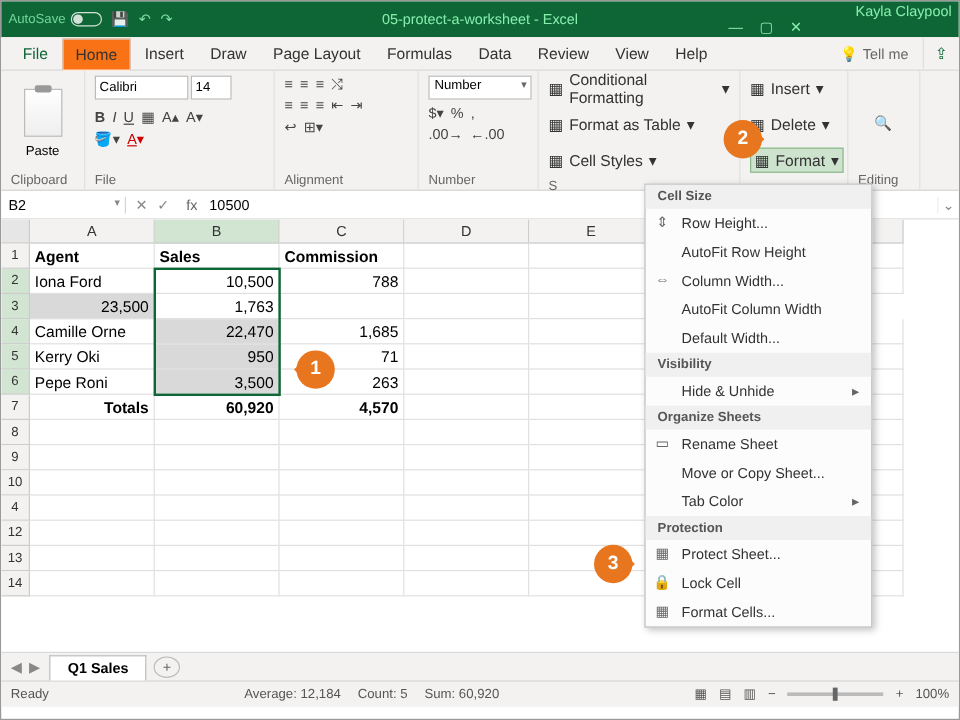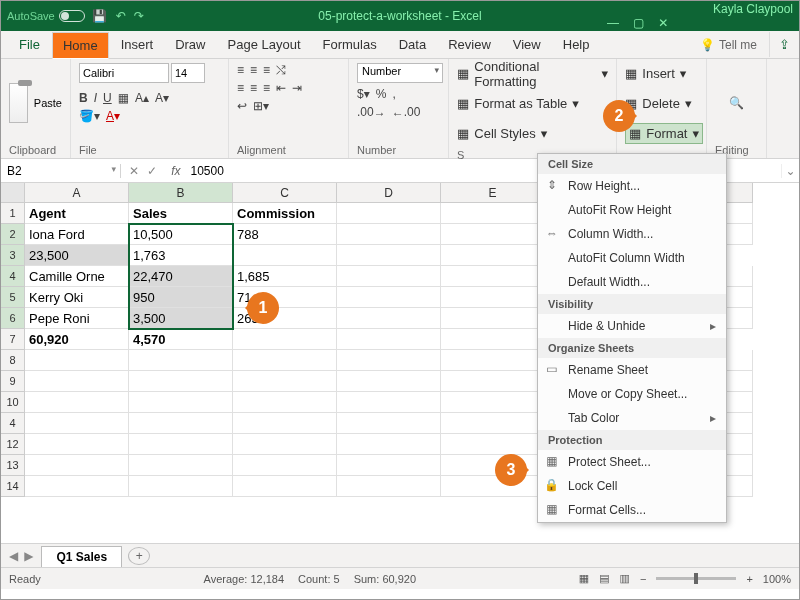"Calibri" input { width: 90px -> 78px }
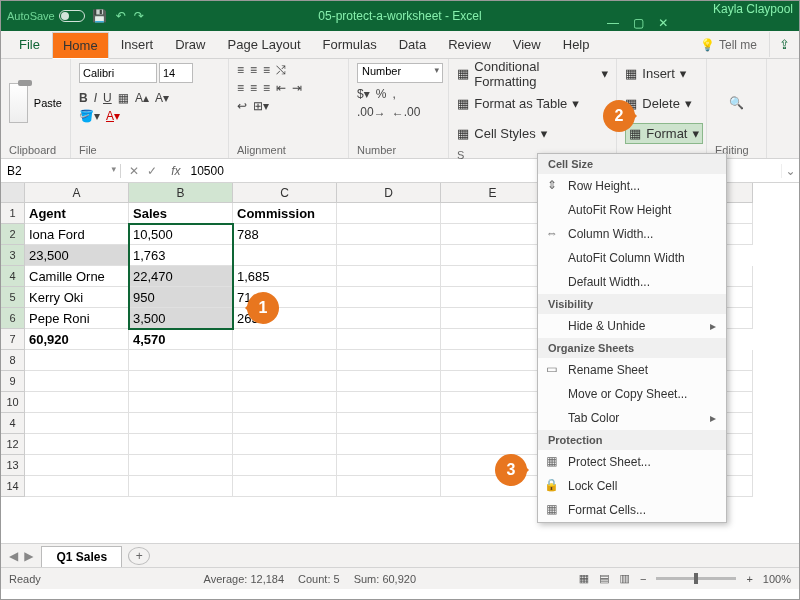"Paste" div.body { flex-direction: row -> column }
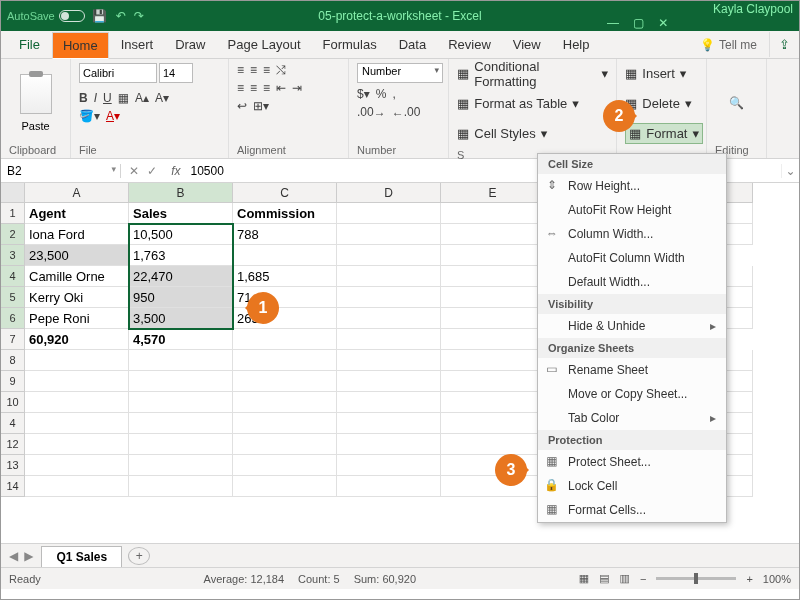"B2" .namebox { width: 120px -> 104px }
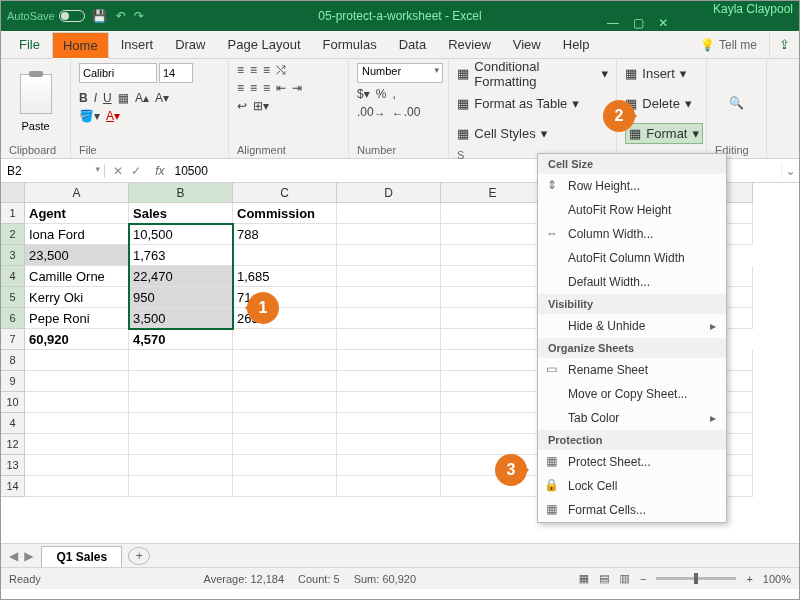"fx" .fx { font-style: italic -> none }
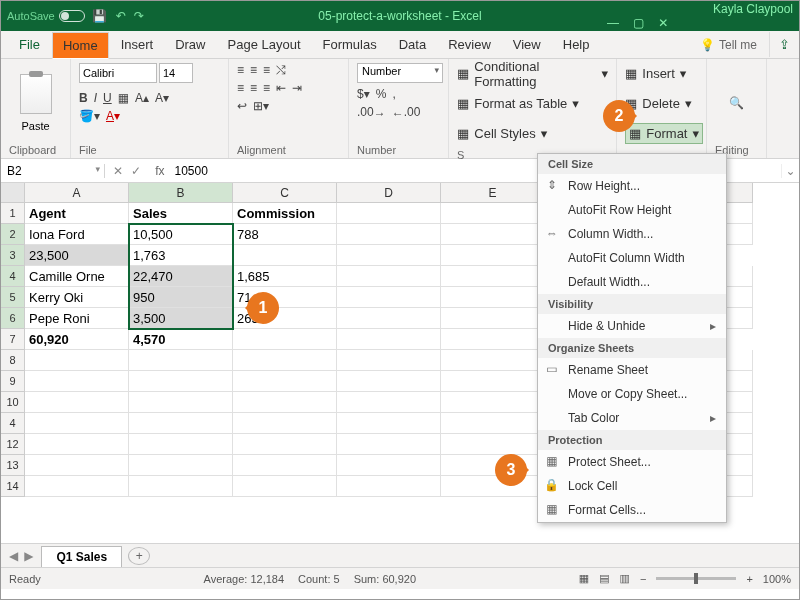"10,500" .cell.r { text-align: none -> right }
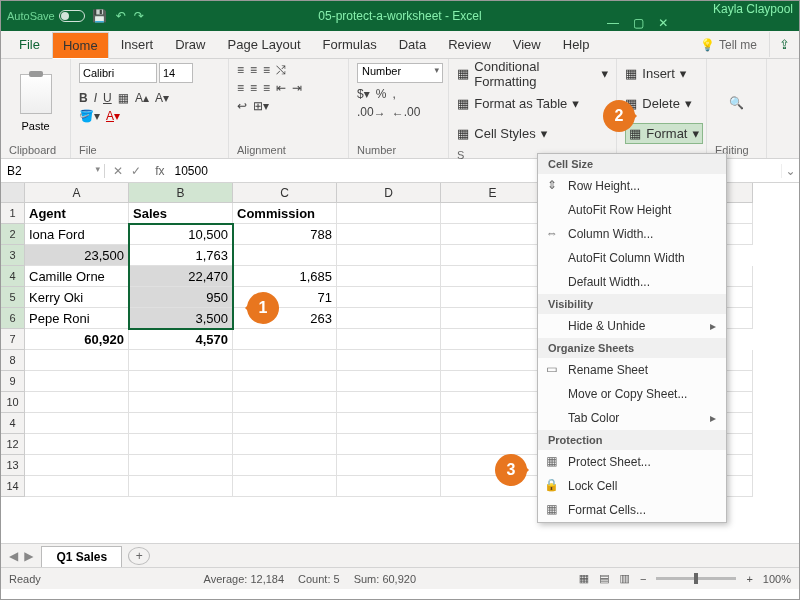"Totals" div.cell { html: none -> <div>Totals</div> }
